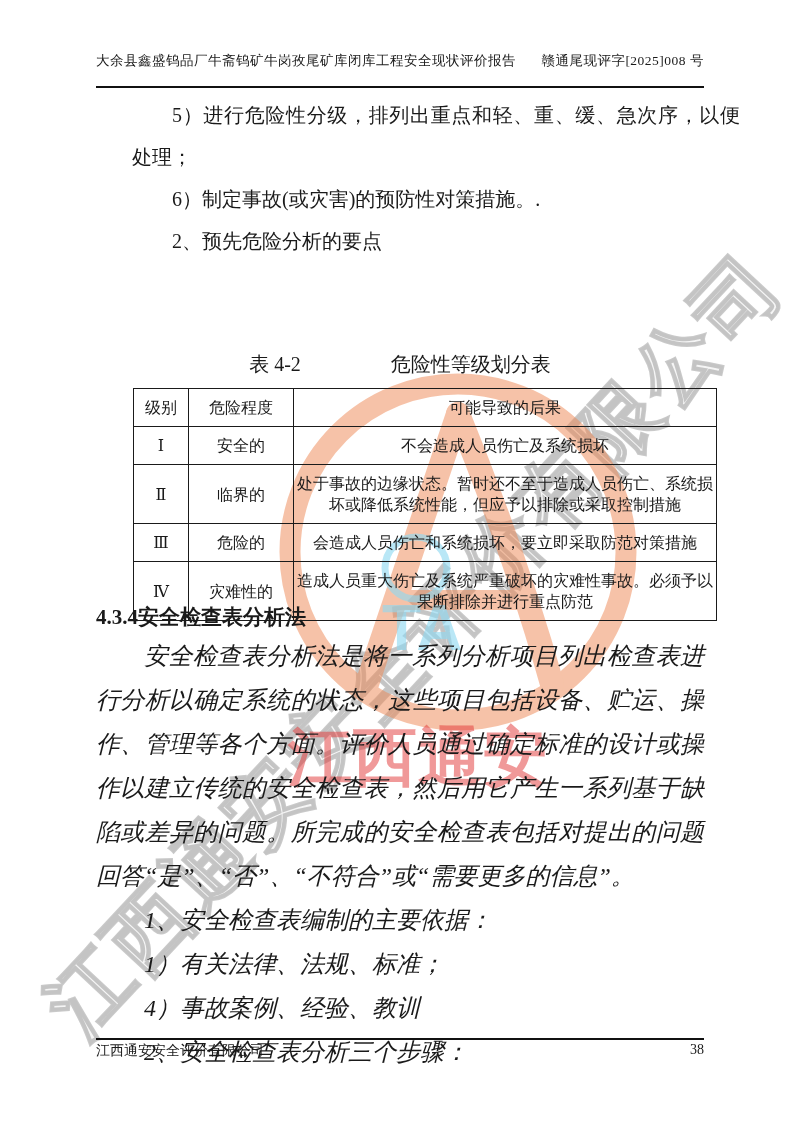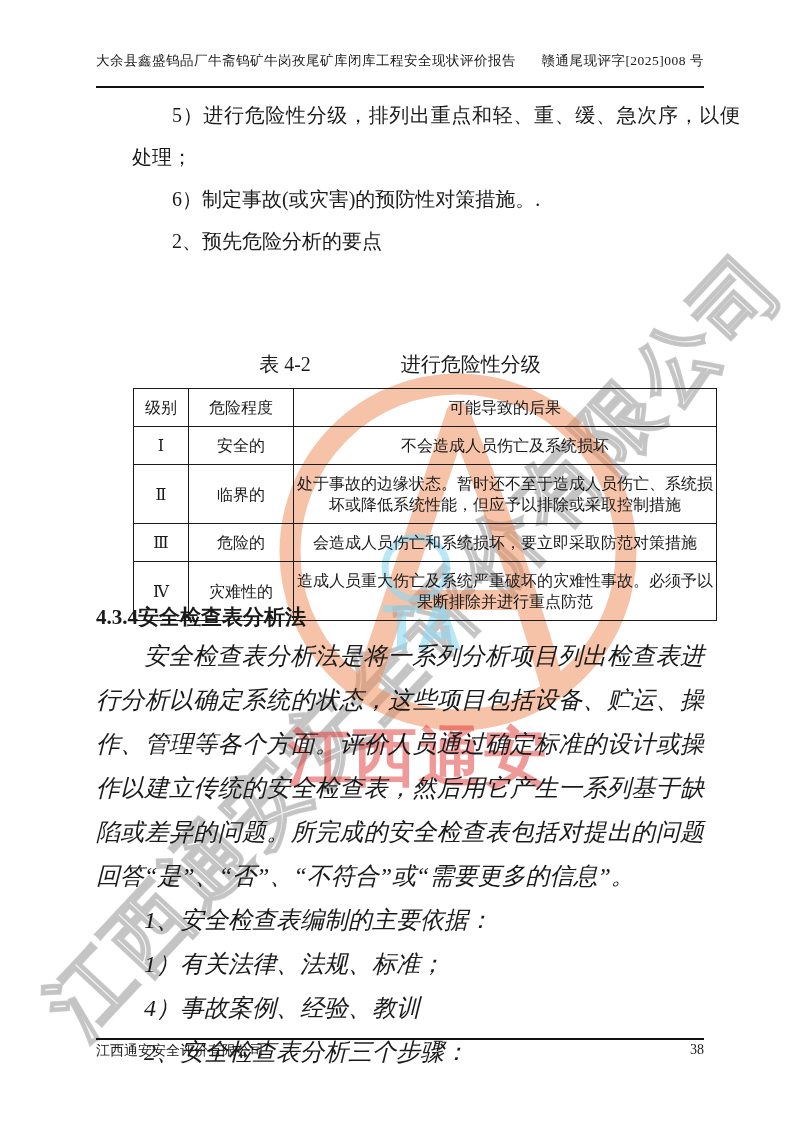"进行危险性分级" span { text: 进行危险性分级 -> 危险性等级划分表 }
